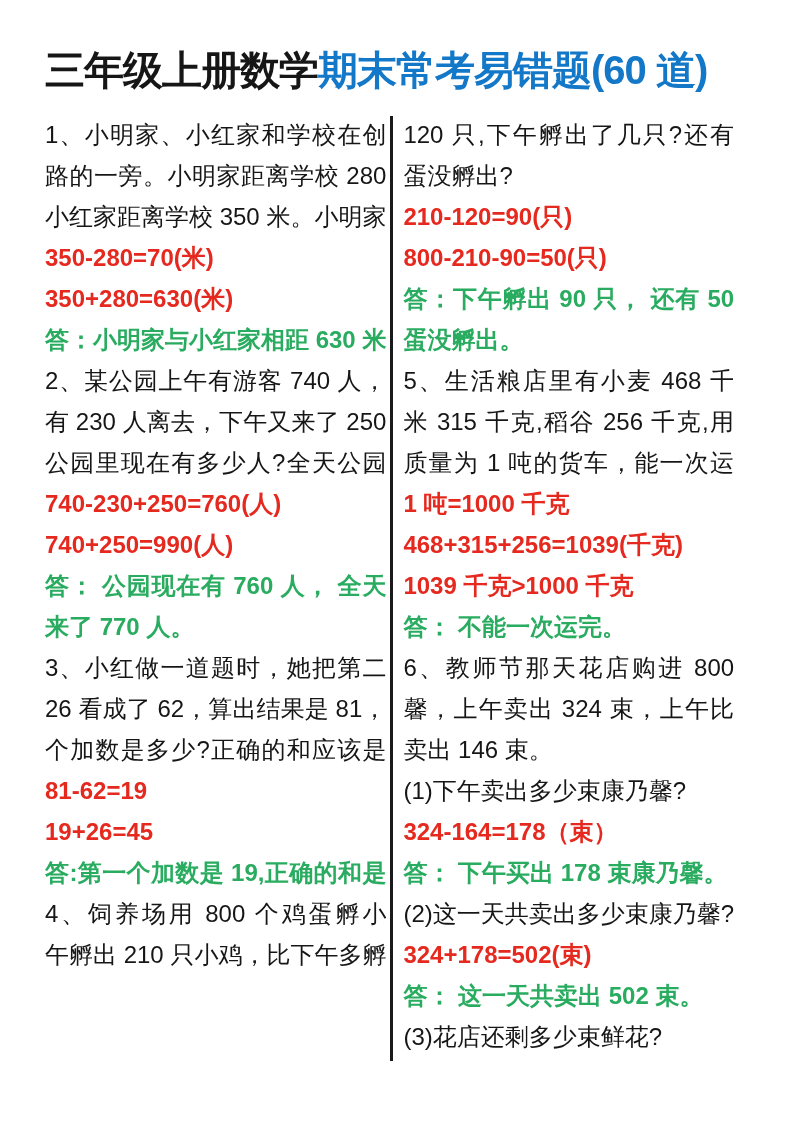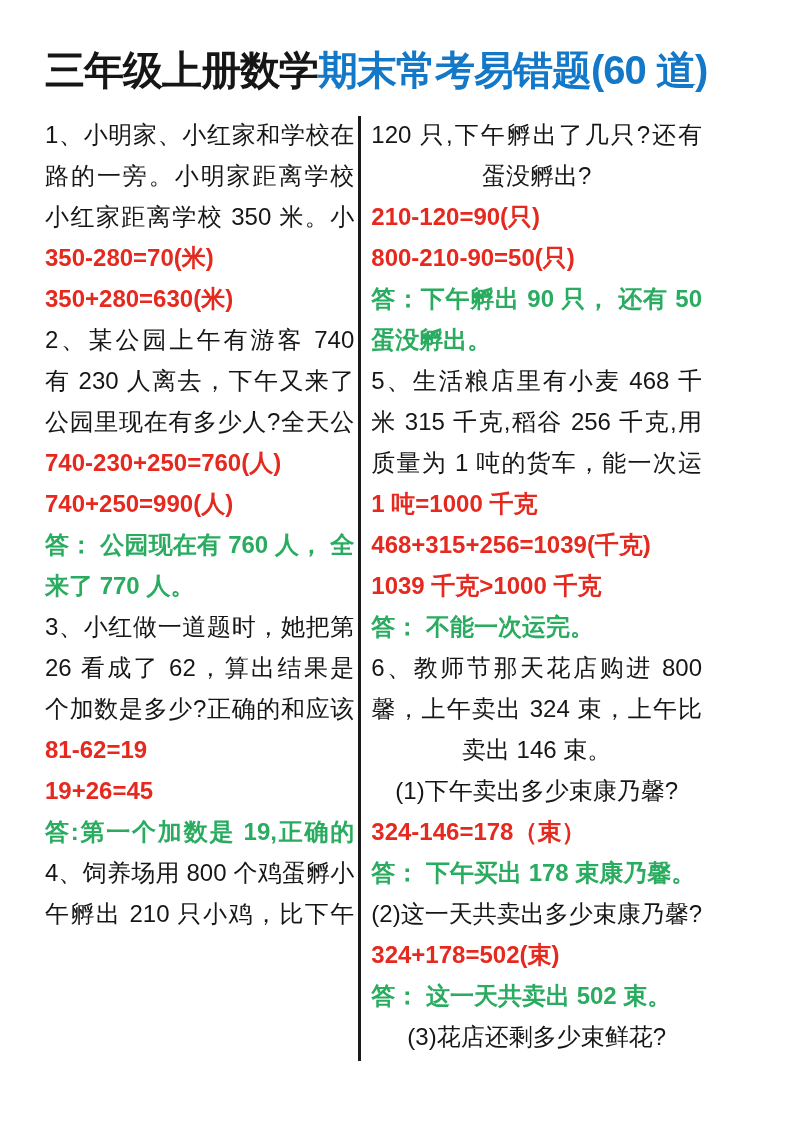"蛋没孵出?" .line.black { text-align: center -> none }
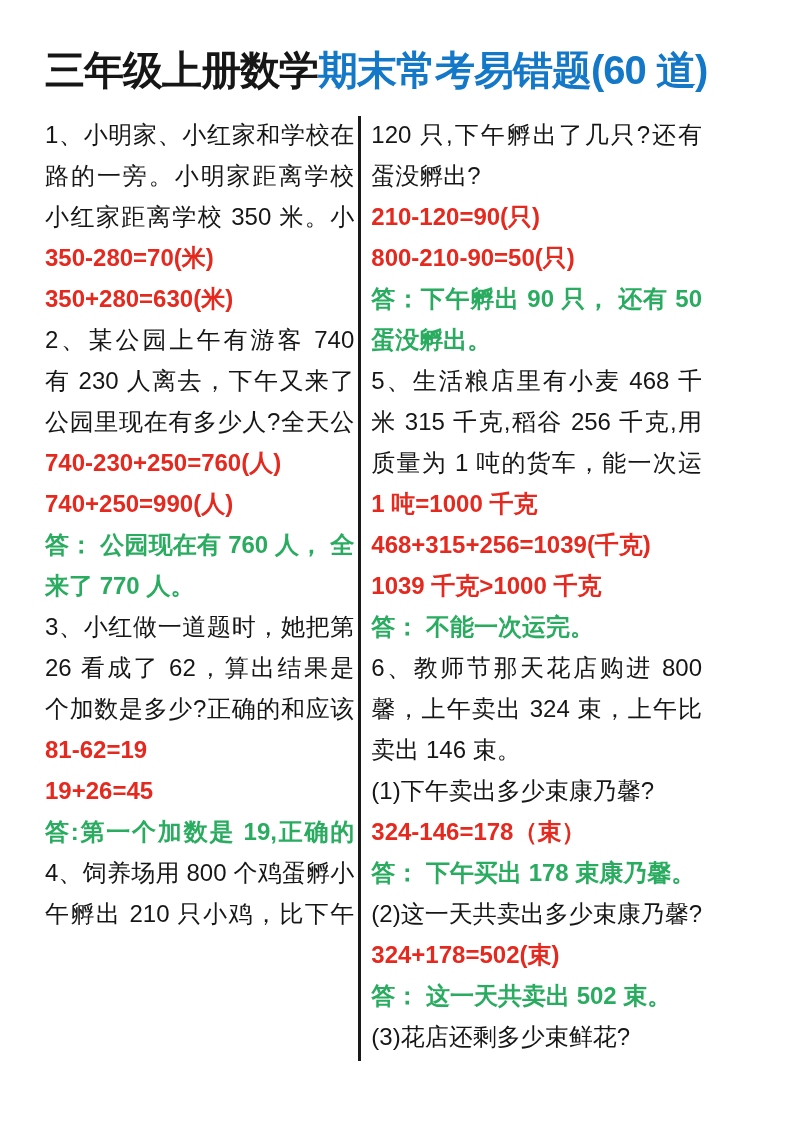"答：小明家与小红家相距 630 米" div.line { html: none -> <div>答：小明家与小红家相距 630 米</div> }
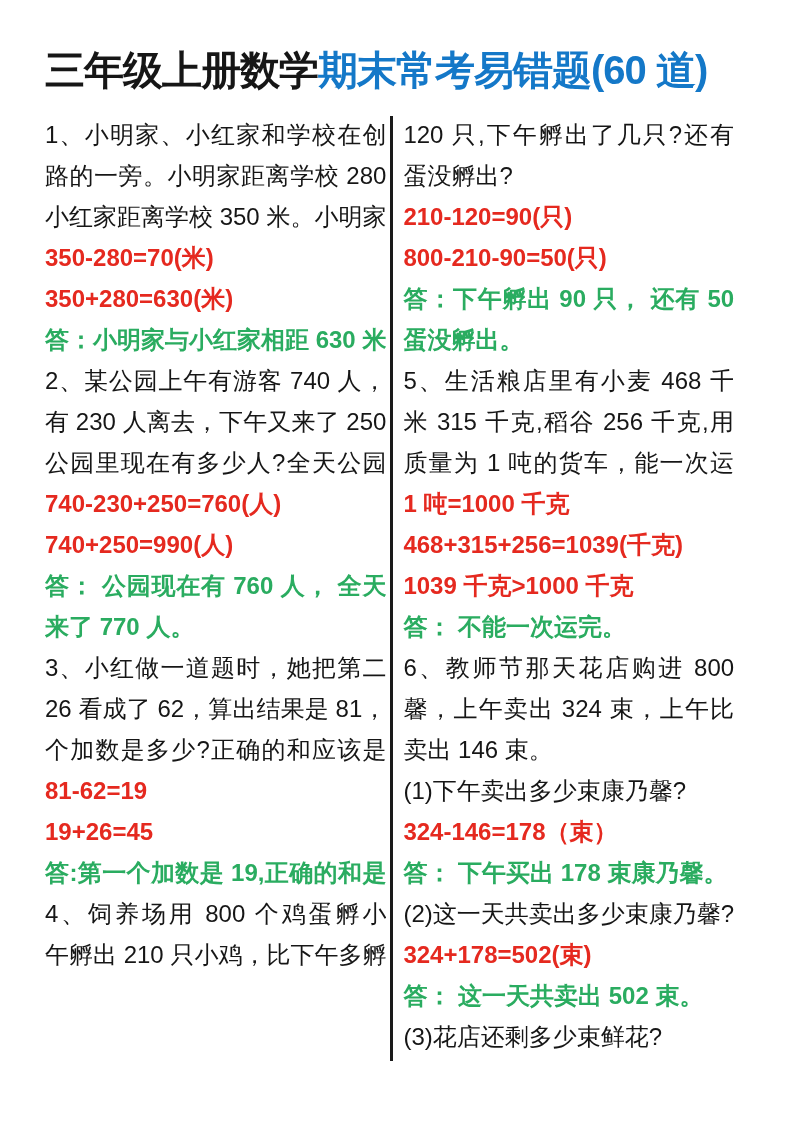"324-146=178（束）" div.line { text: 324-146 -> 324-164 }
